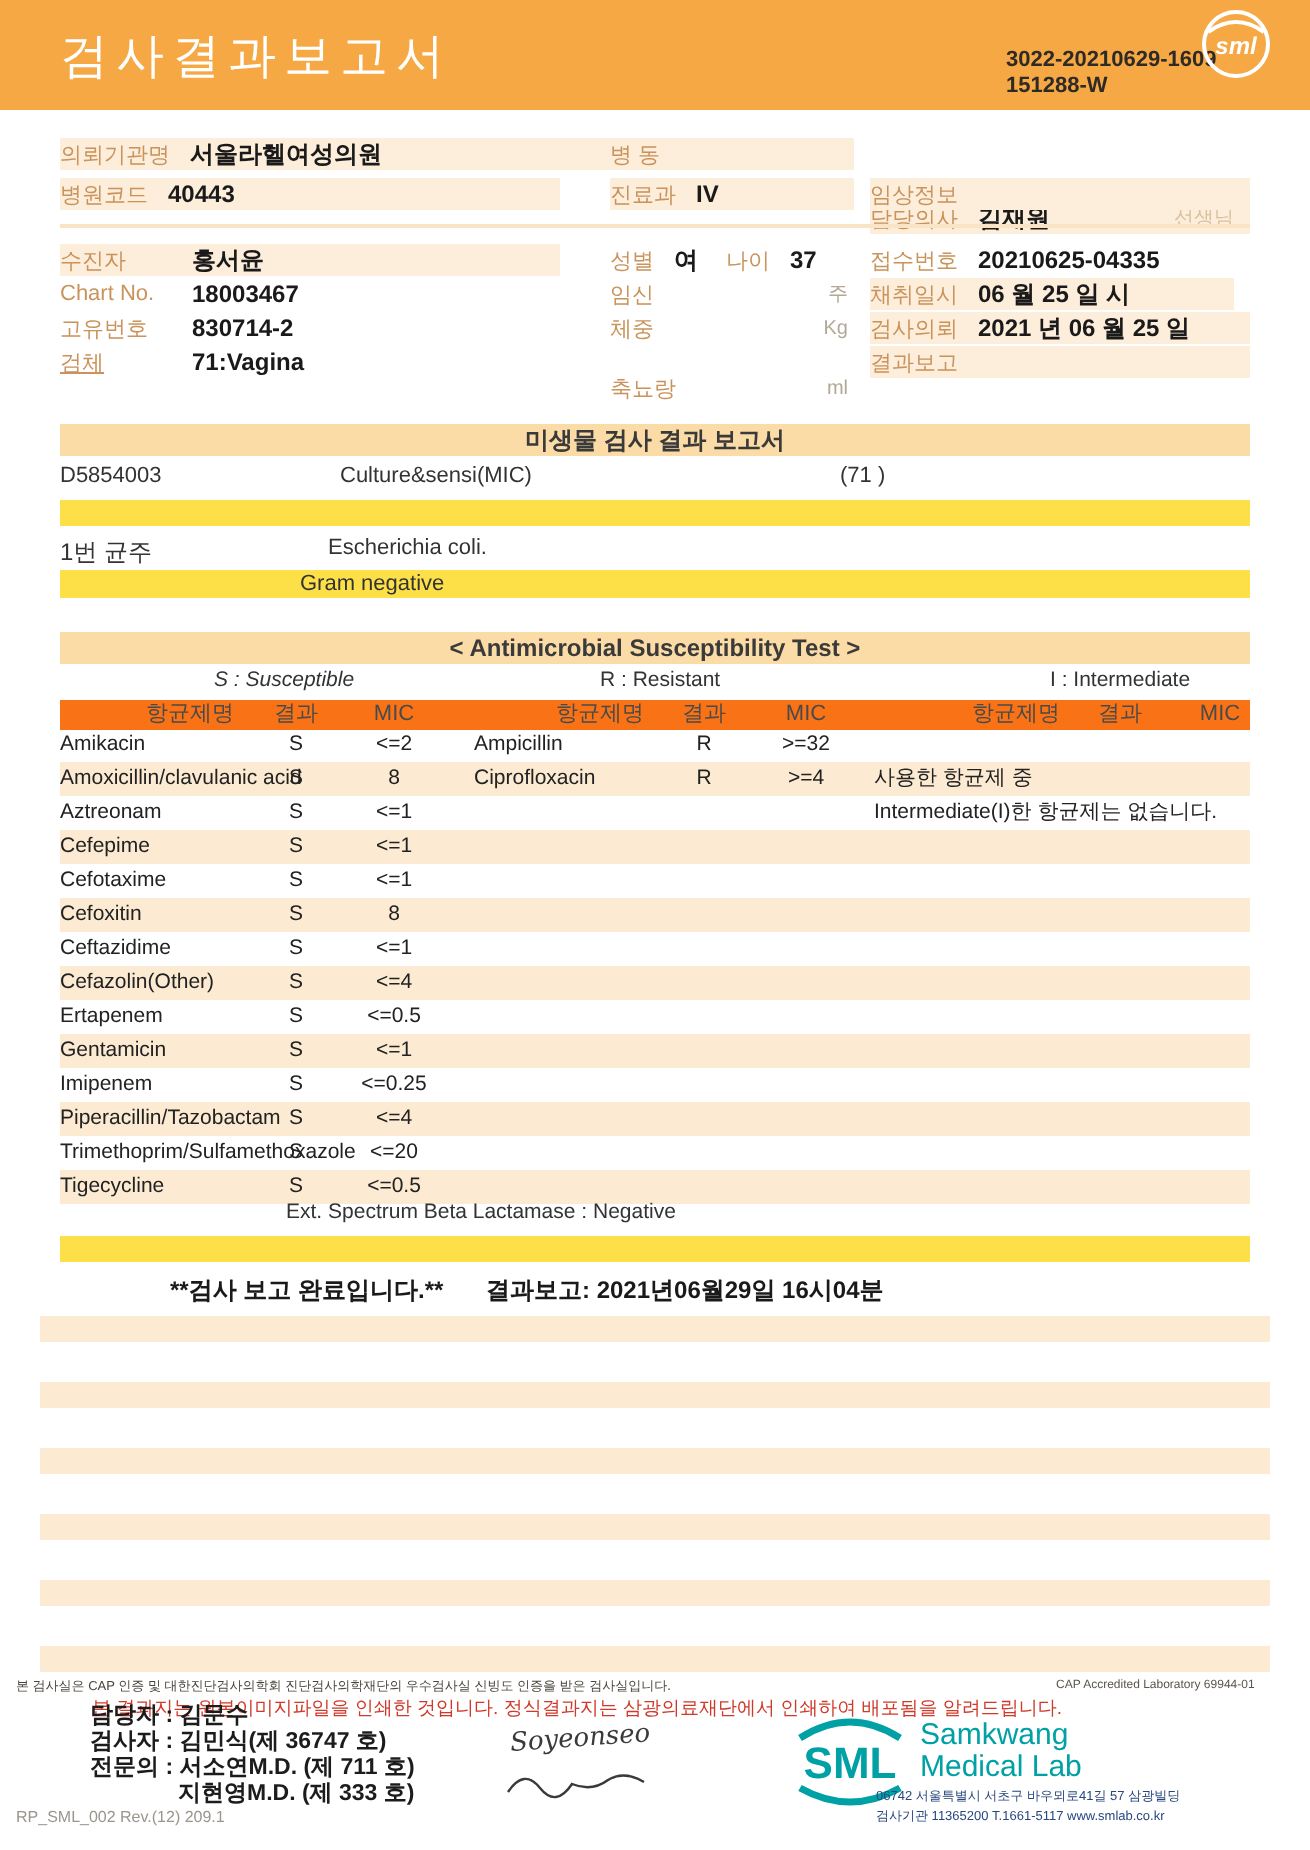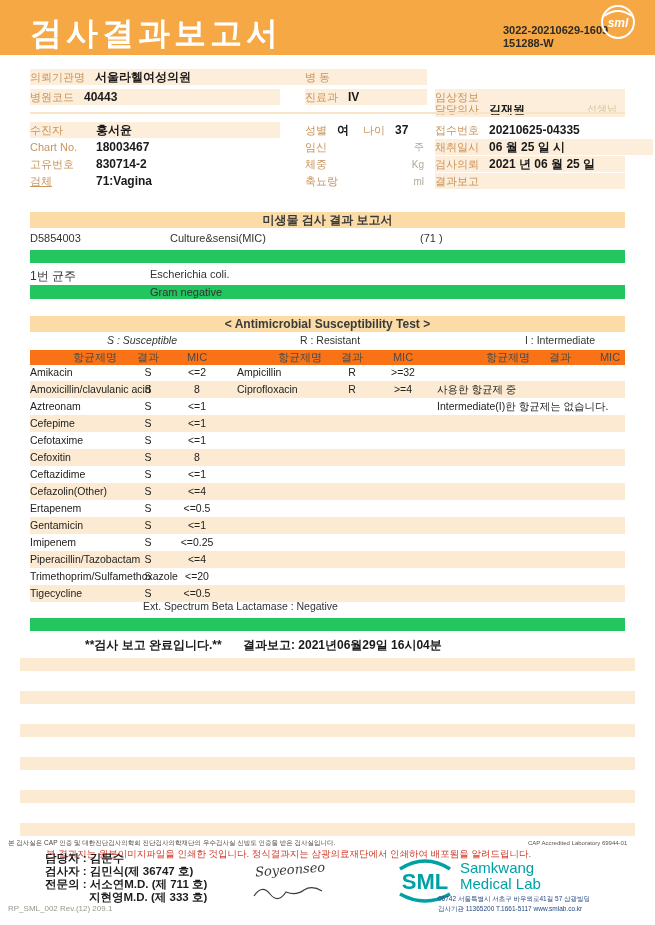"검사결과보고서" .banner-title { font-size: 32px -> 24px; font-weight: bold -> normal }
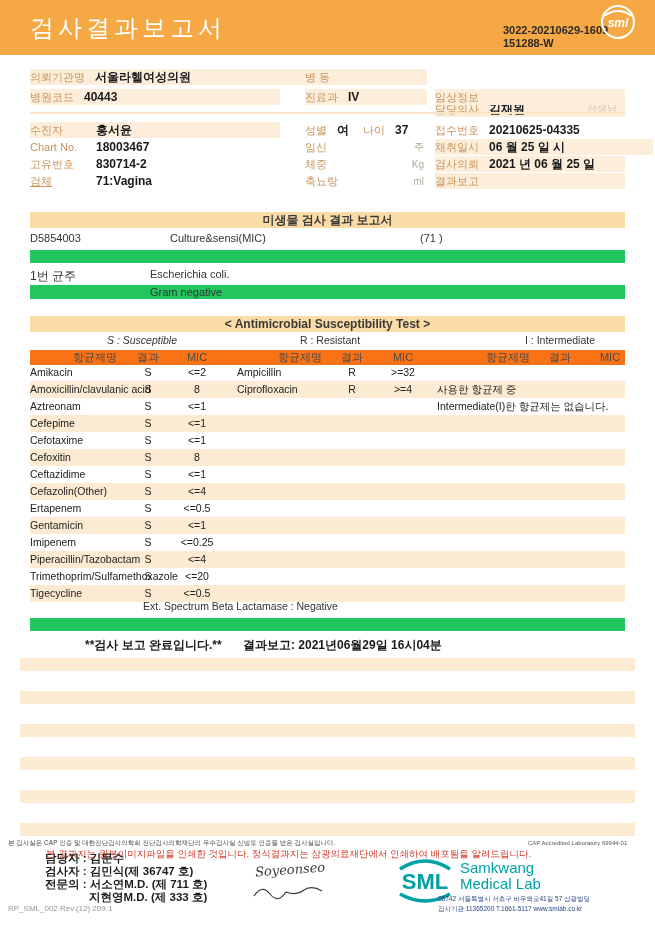"채취일시" div.cell { width: 218px -> 182px }
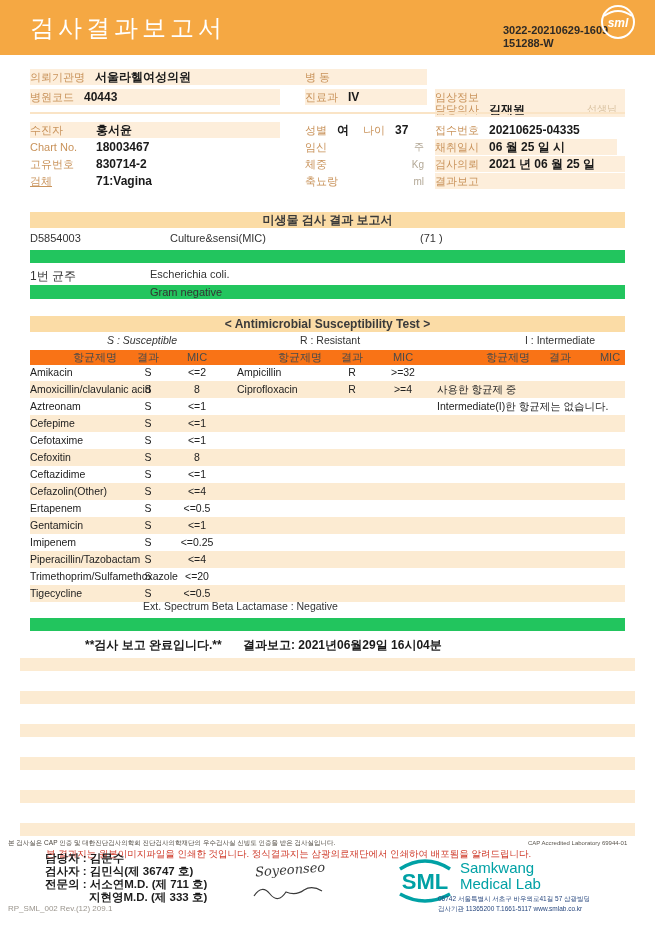"축뇨랑" div.cell { top: 173px -> 186px }
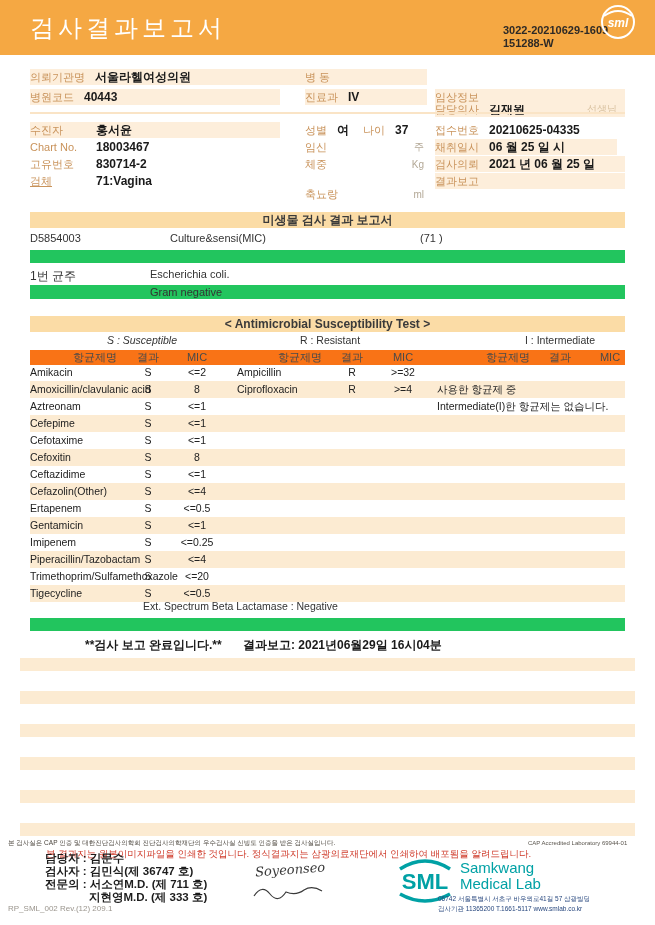"Escherichia coli." span { left: 150px -> 164px }
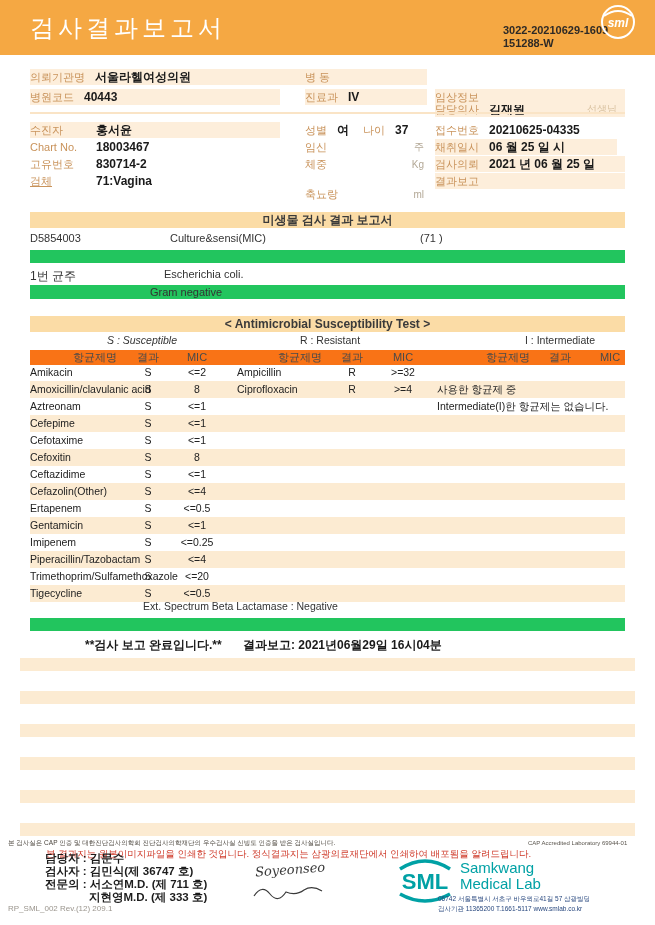"Gram negative" .stripe { background: #22c55e -> #fde047 }
